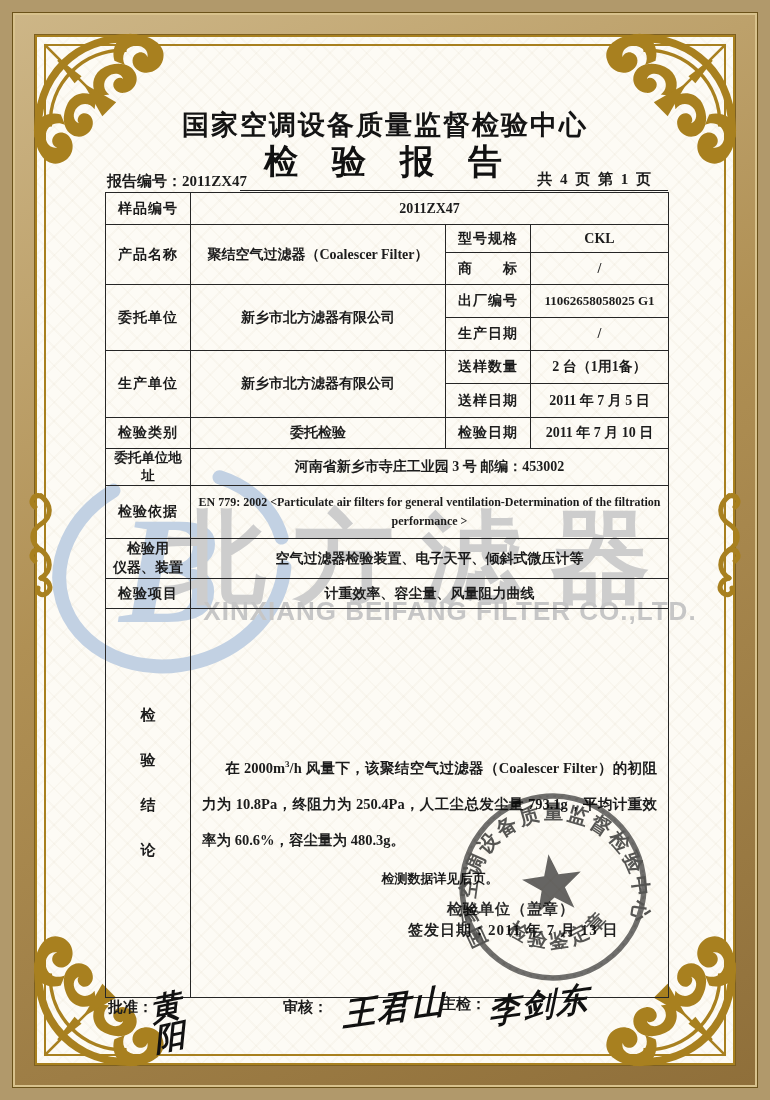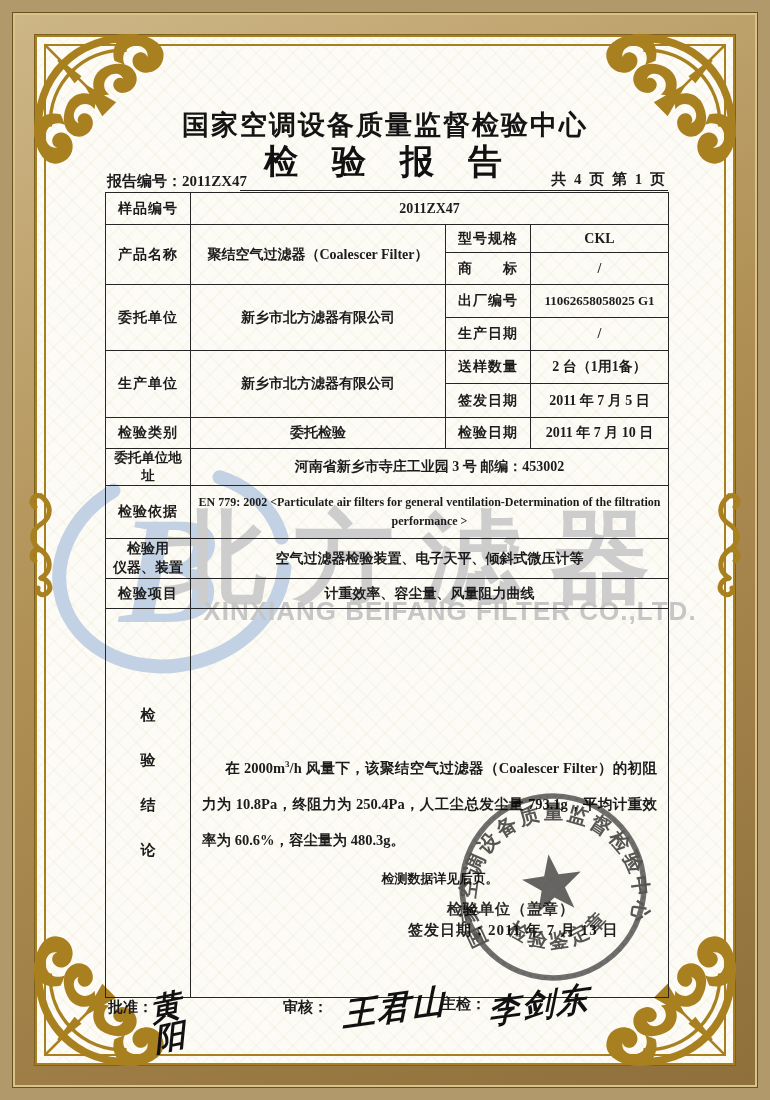"共 4 页 第 1" .page-count { right: 1px -> 15px }
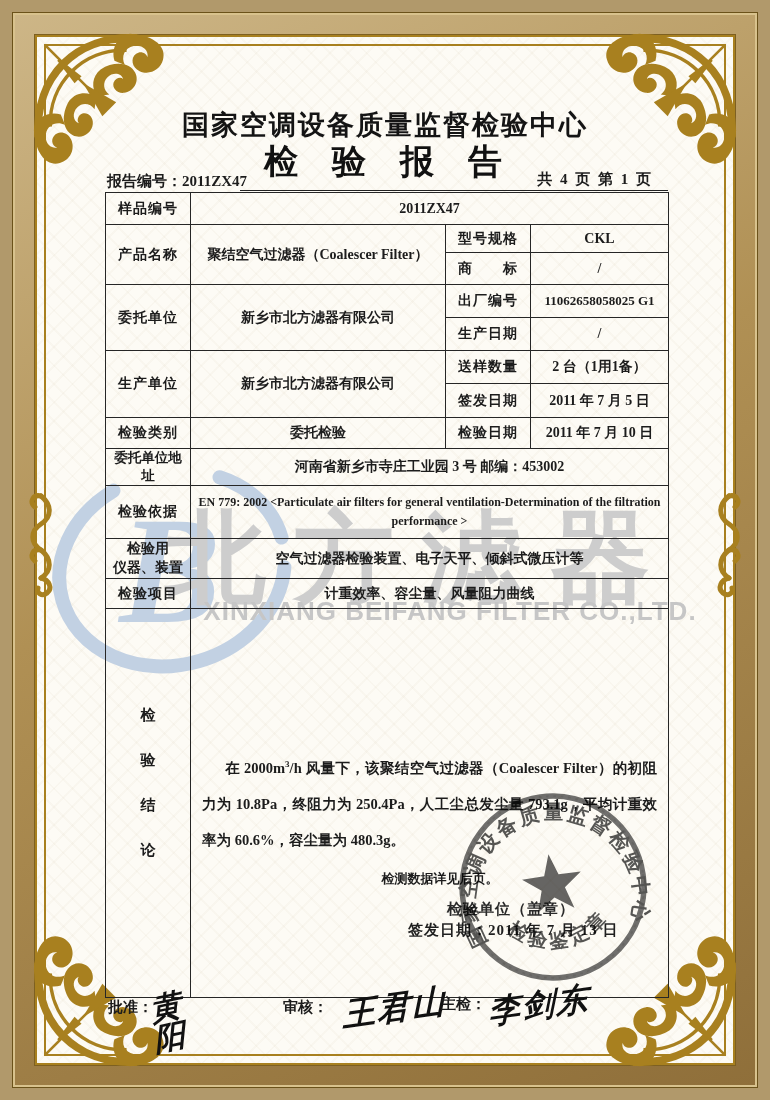"签发日期" td.lab { text: 签发 -> 送样 }
